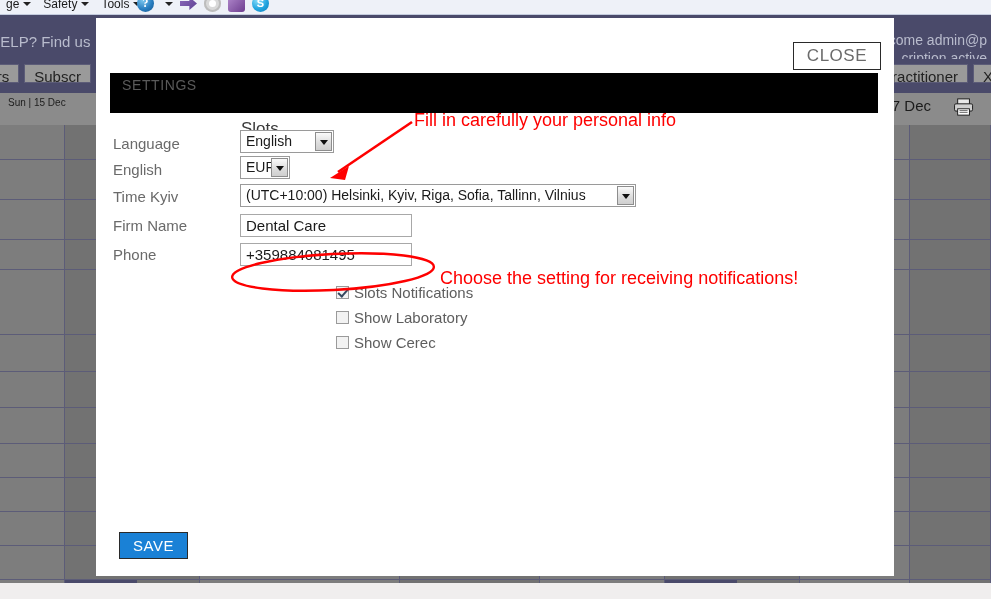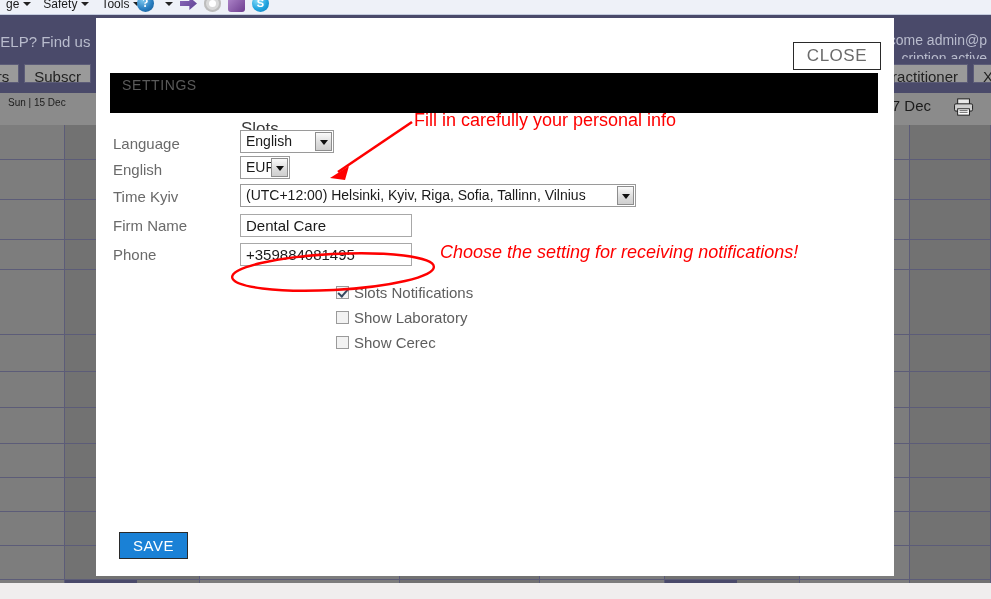"(UTC+12:00) Helsinki, Kyiv, Riga, Sofia," span.seltext { text: UTC+12:00 -> UTC+10:00 }
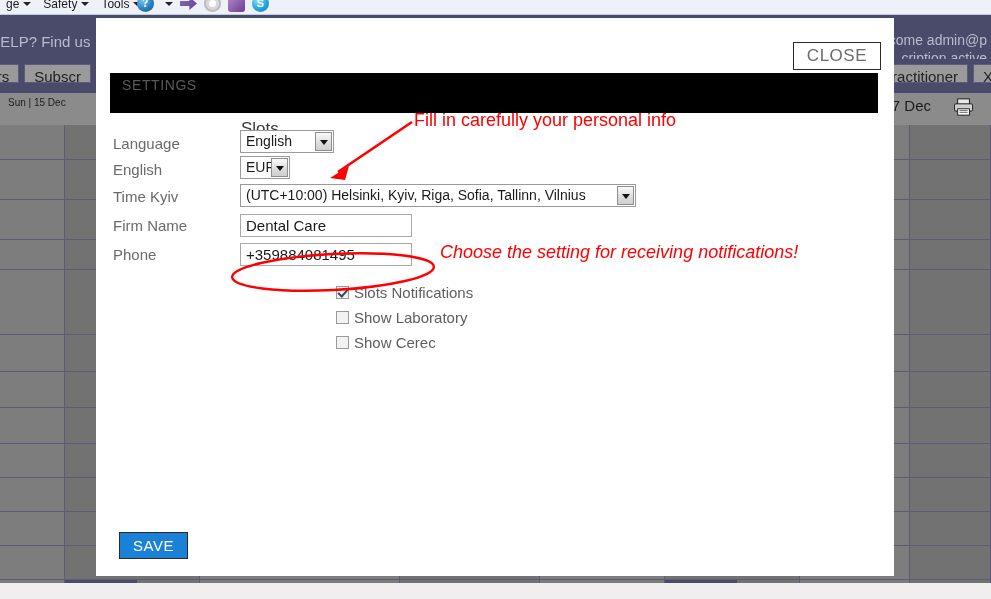"Choose the setting for receiving" .annot-2 { font-style: italic -> none; top: 242px -> 268px }
